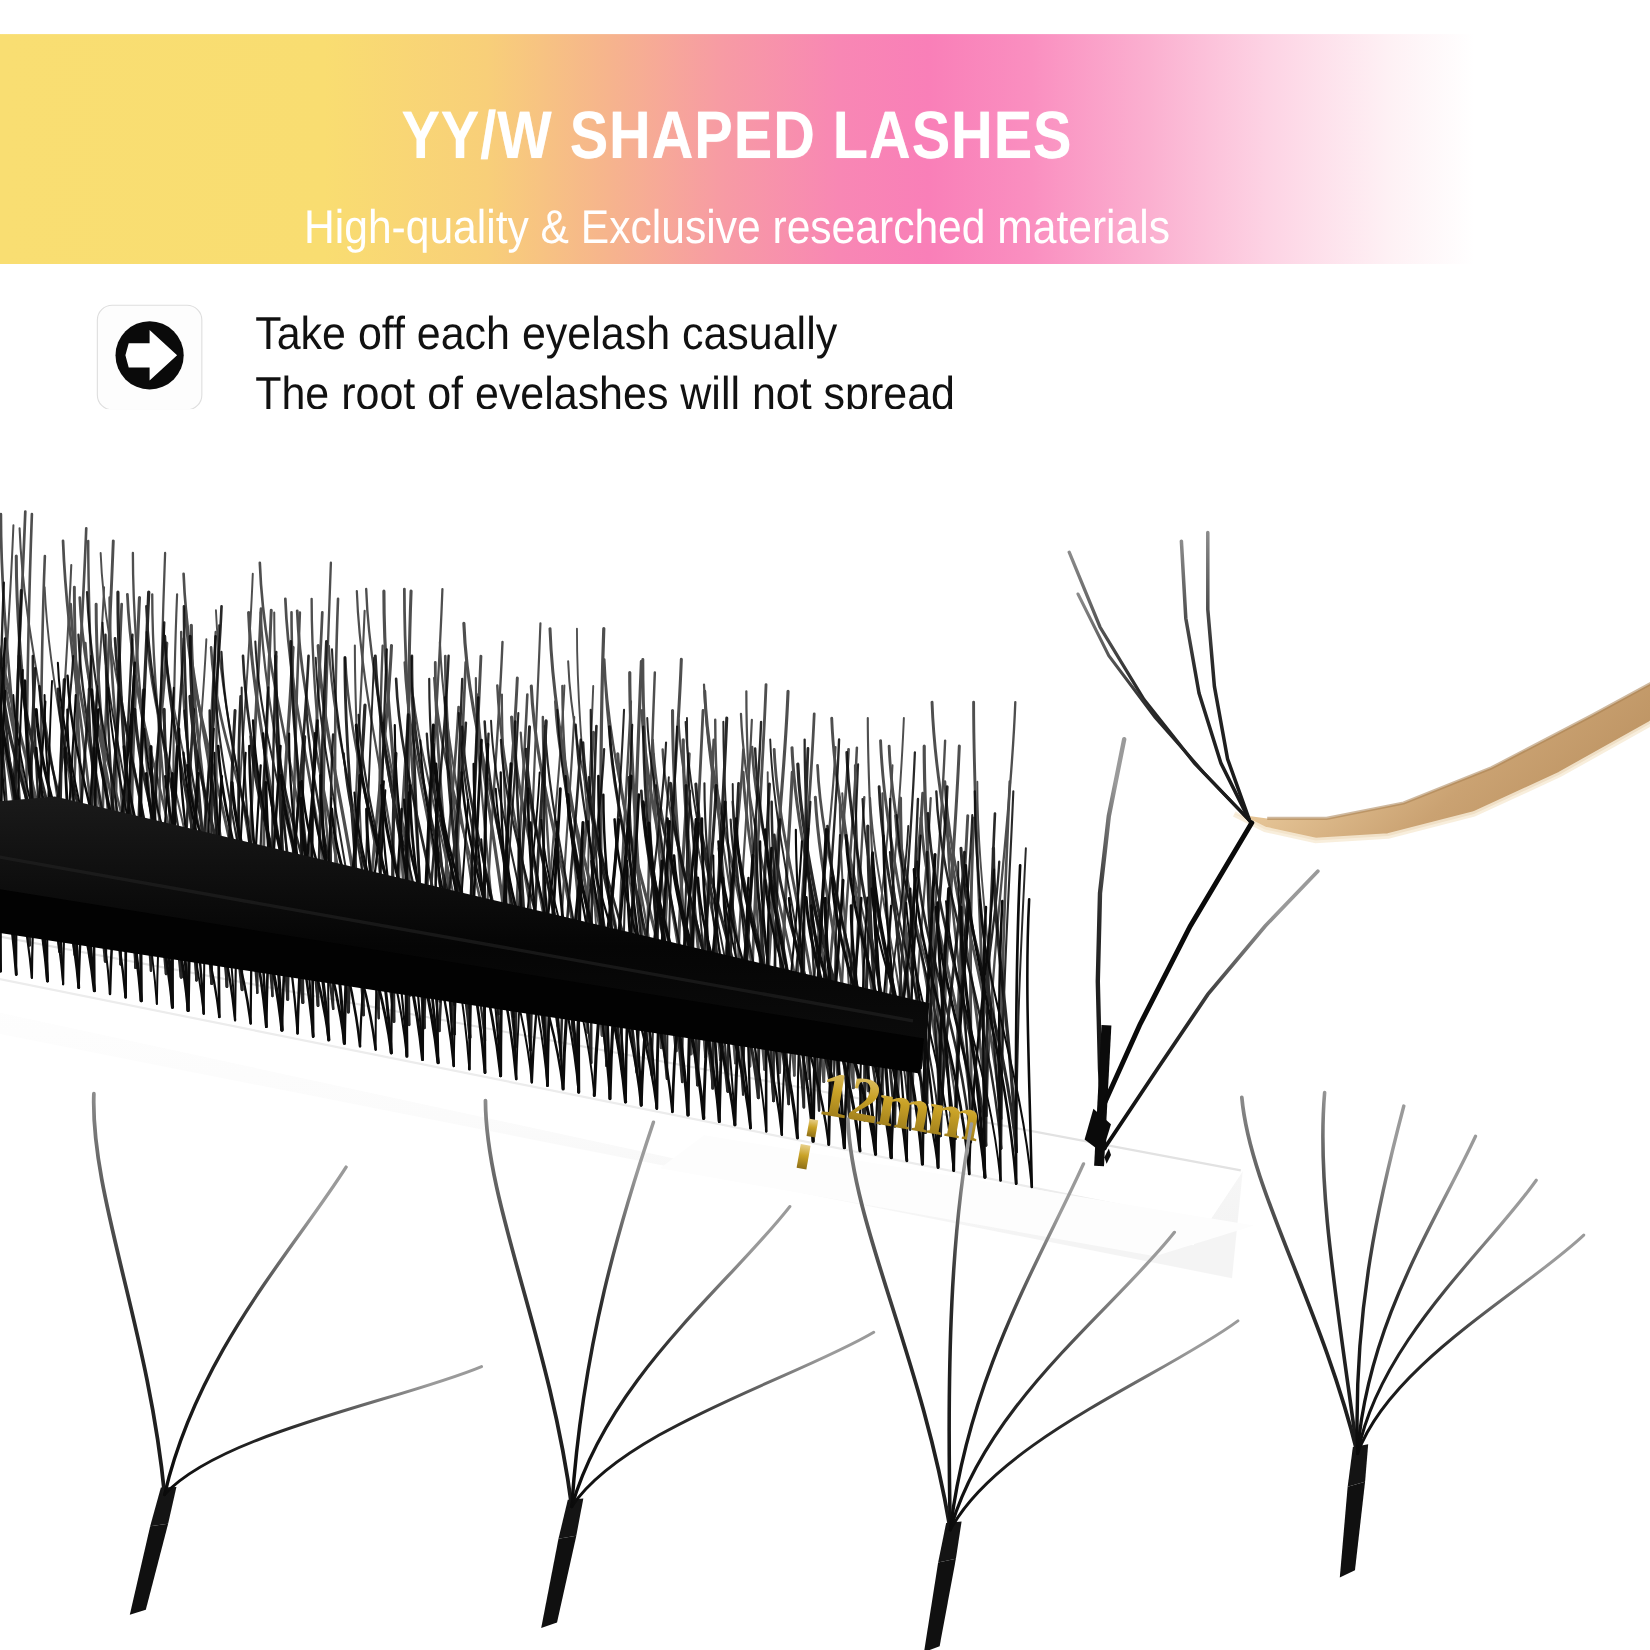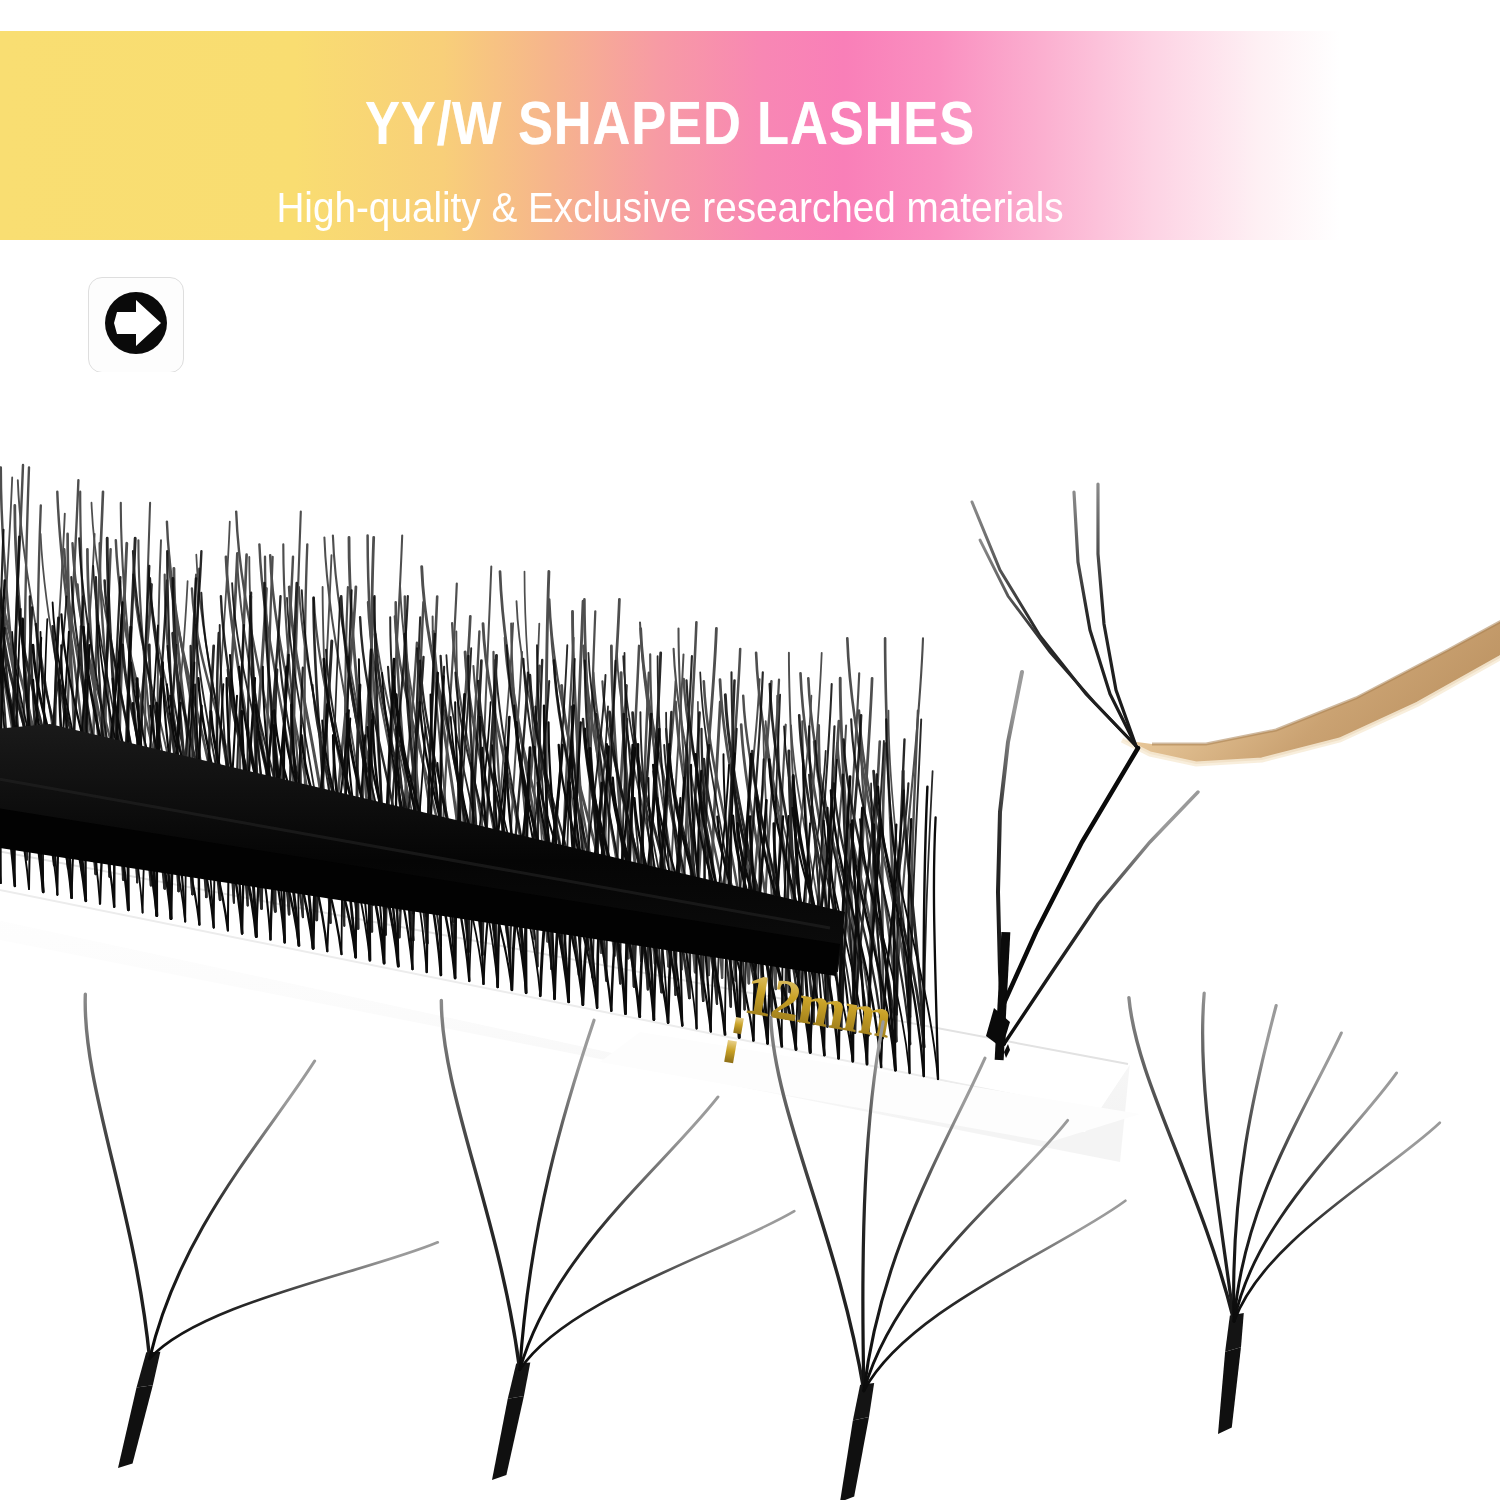"Take off each eyelash casually" div.instr-text { html: none -> <div> <div>Take off each eyelash casually</div> <div>The root of eyelashes will not spread</div> </div> }
